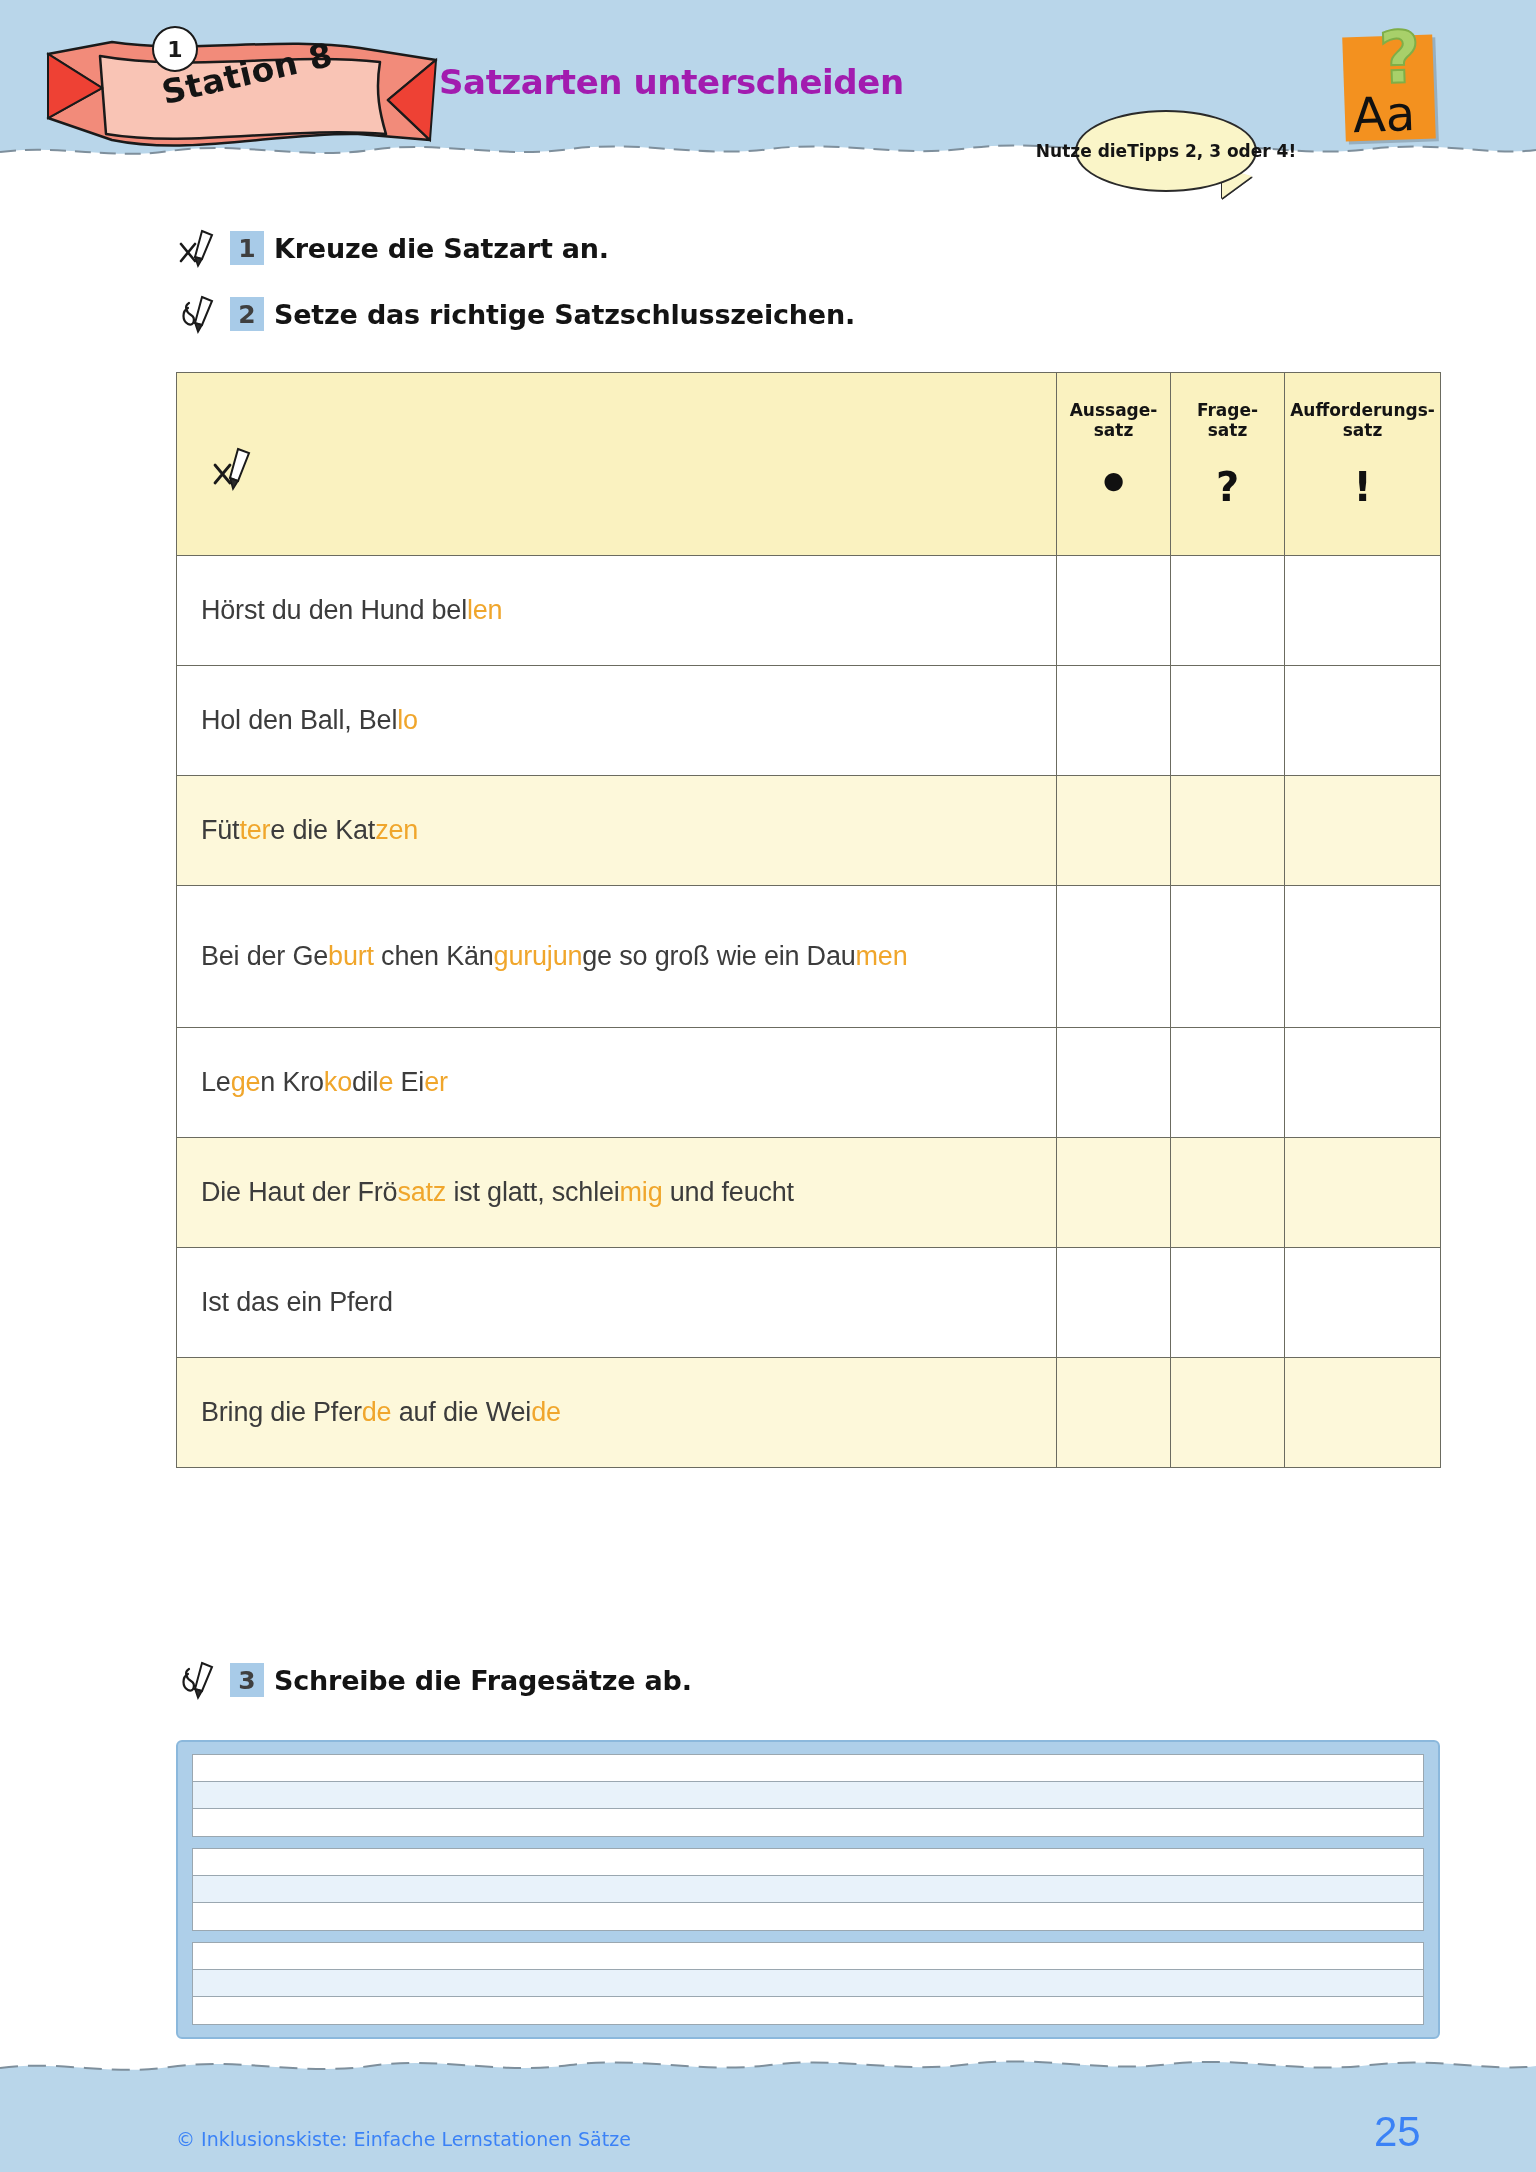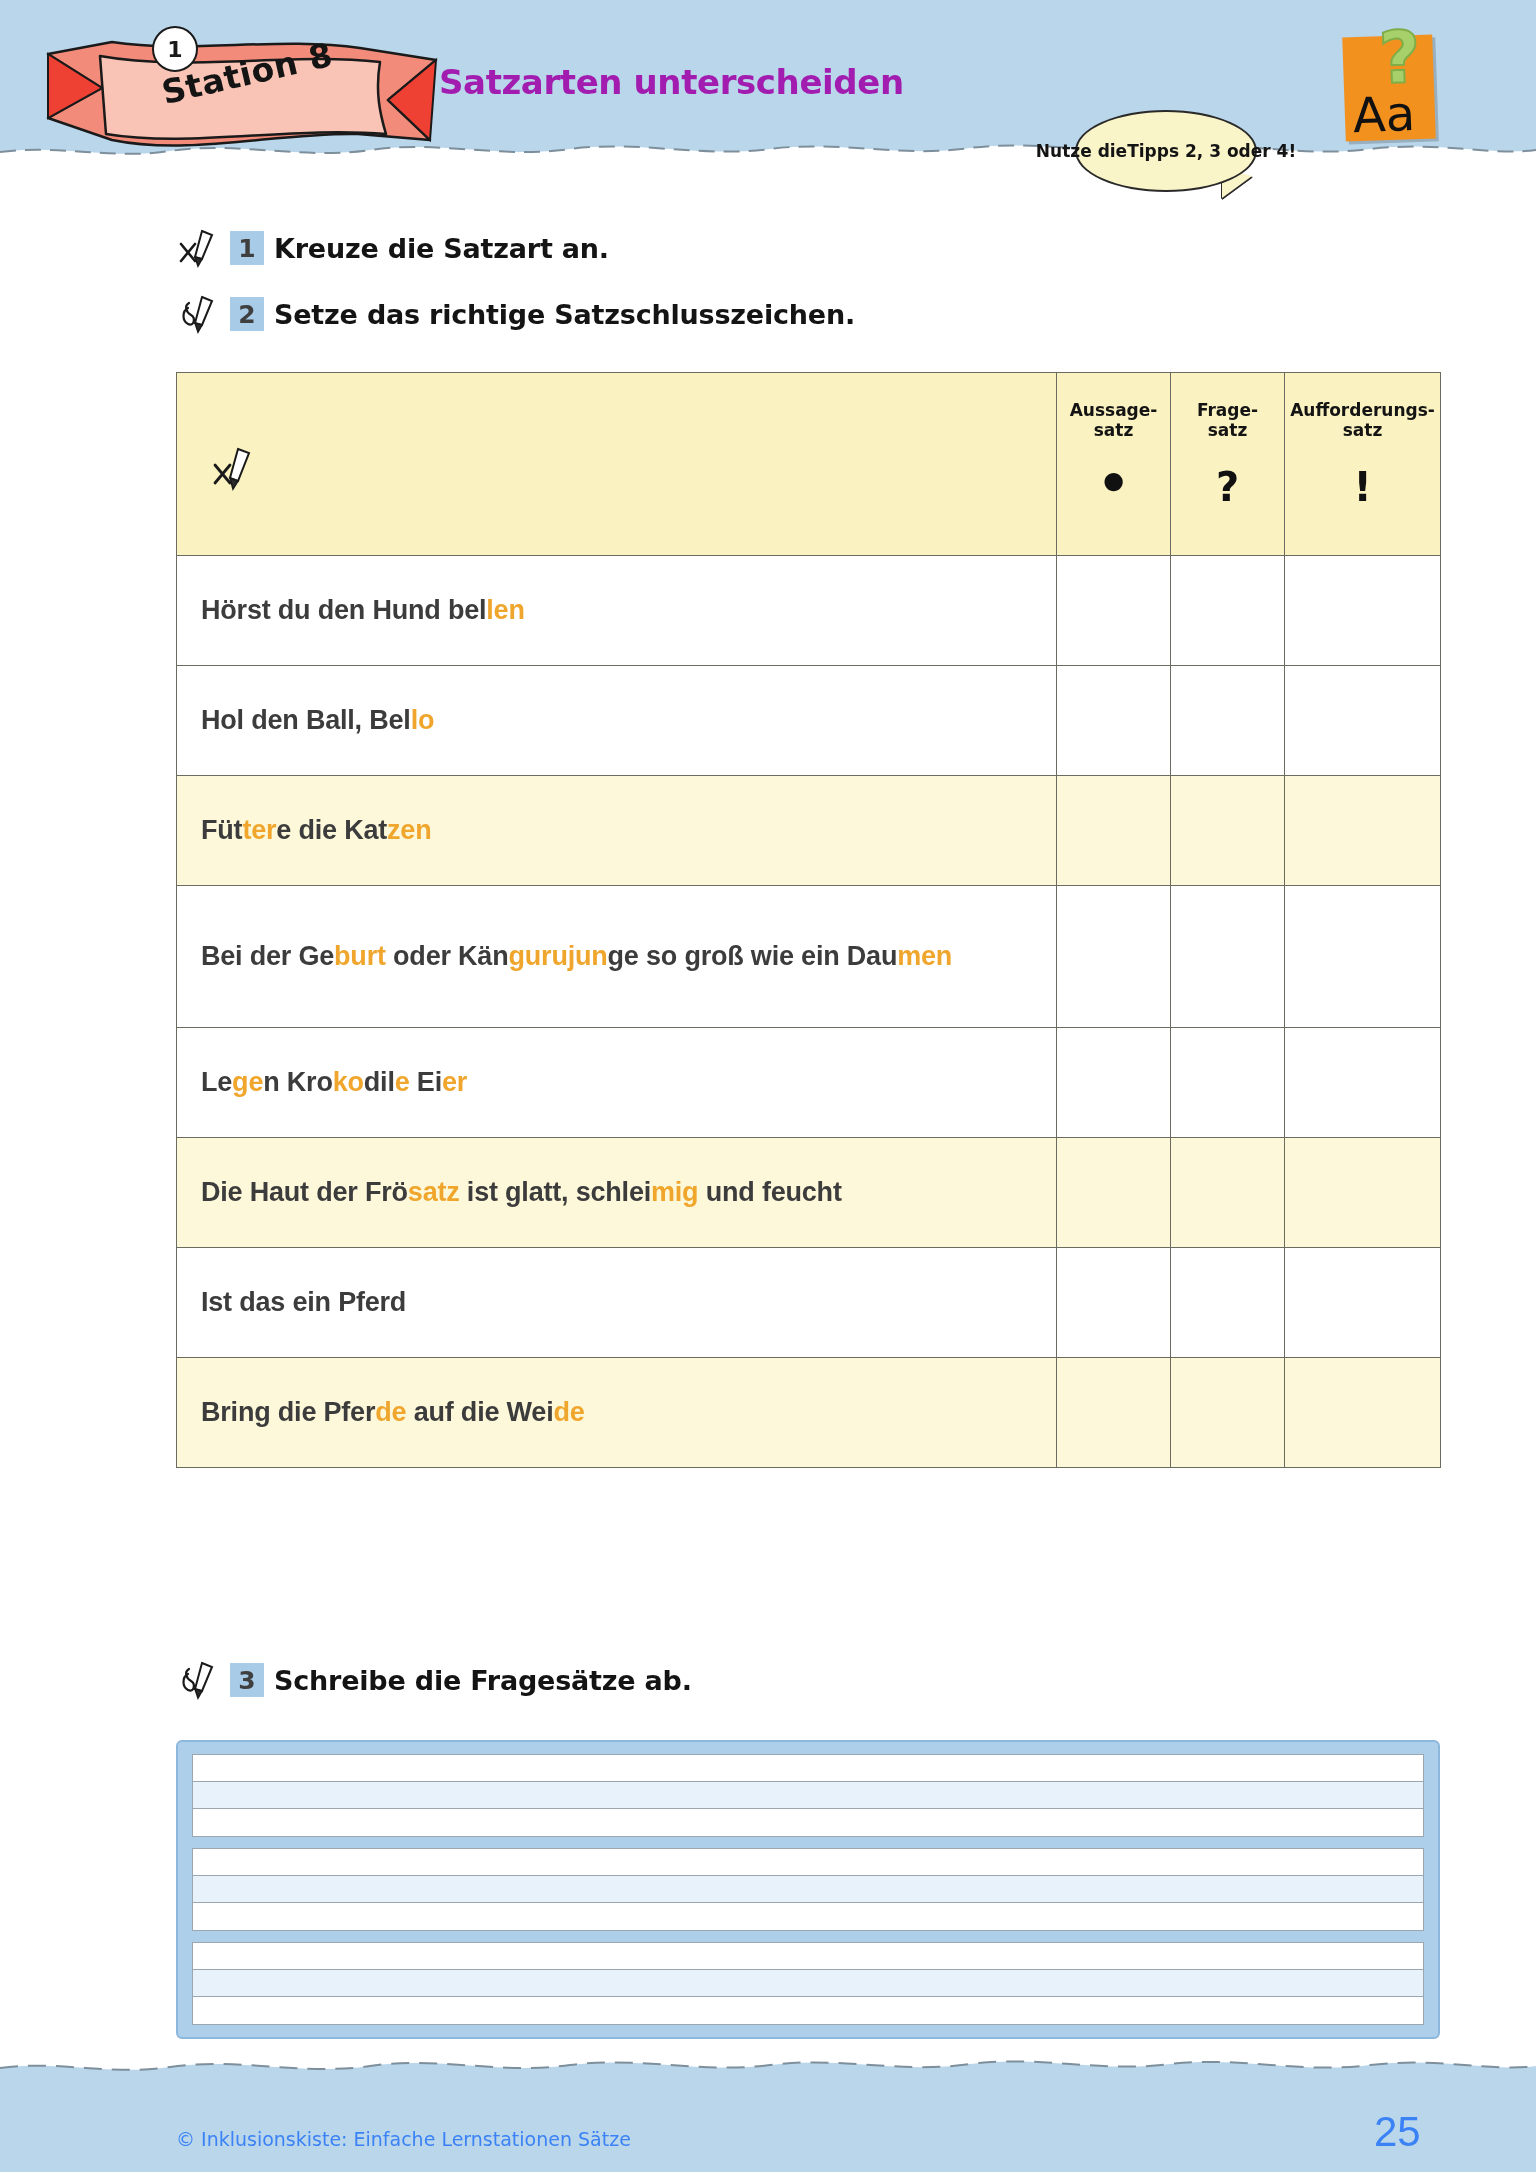"Hörst du den Hund bellen" .sentence-text { font-weight: bold -> none }
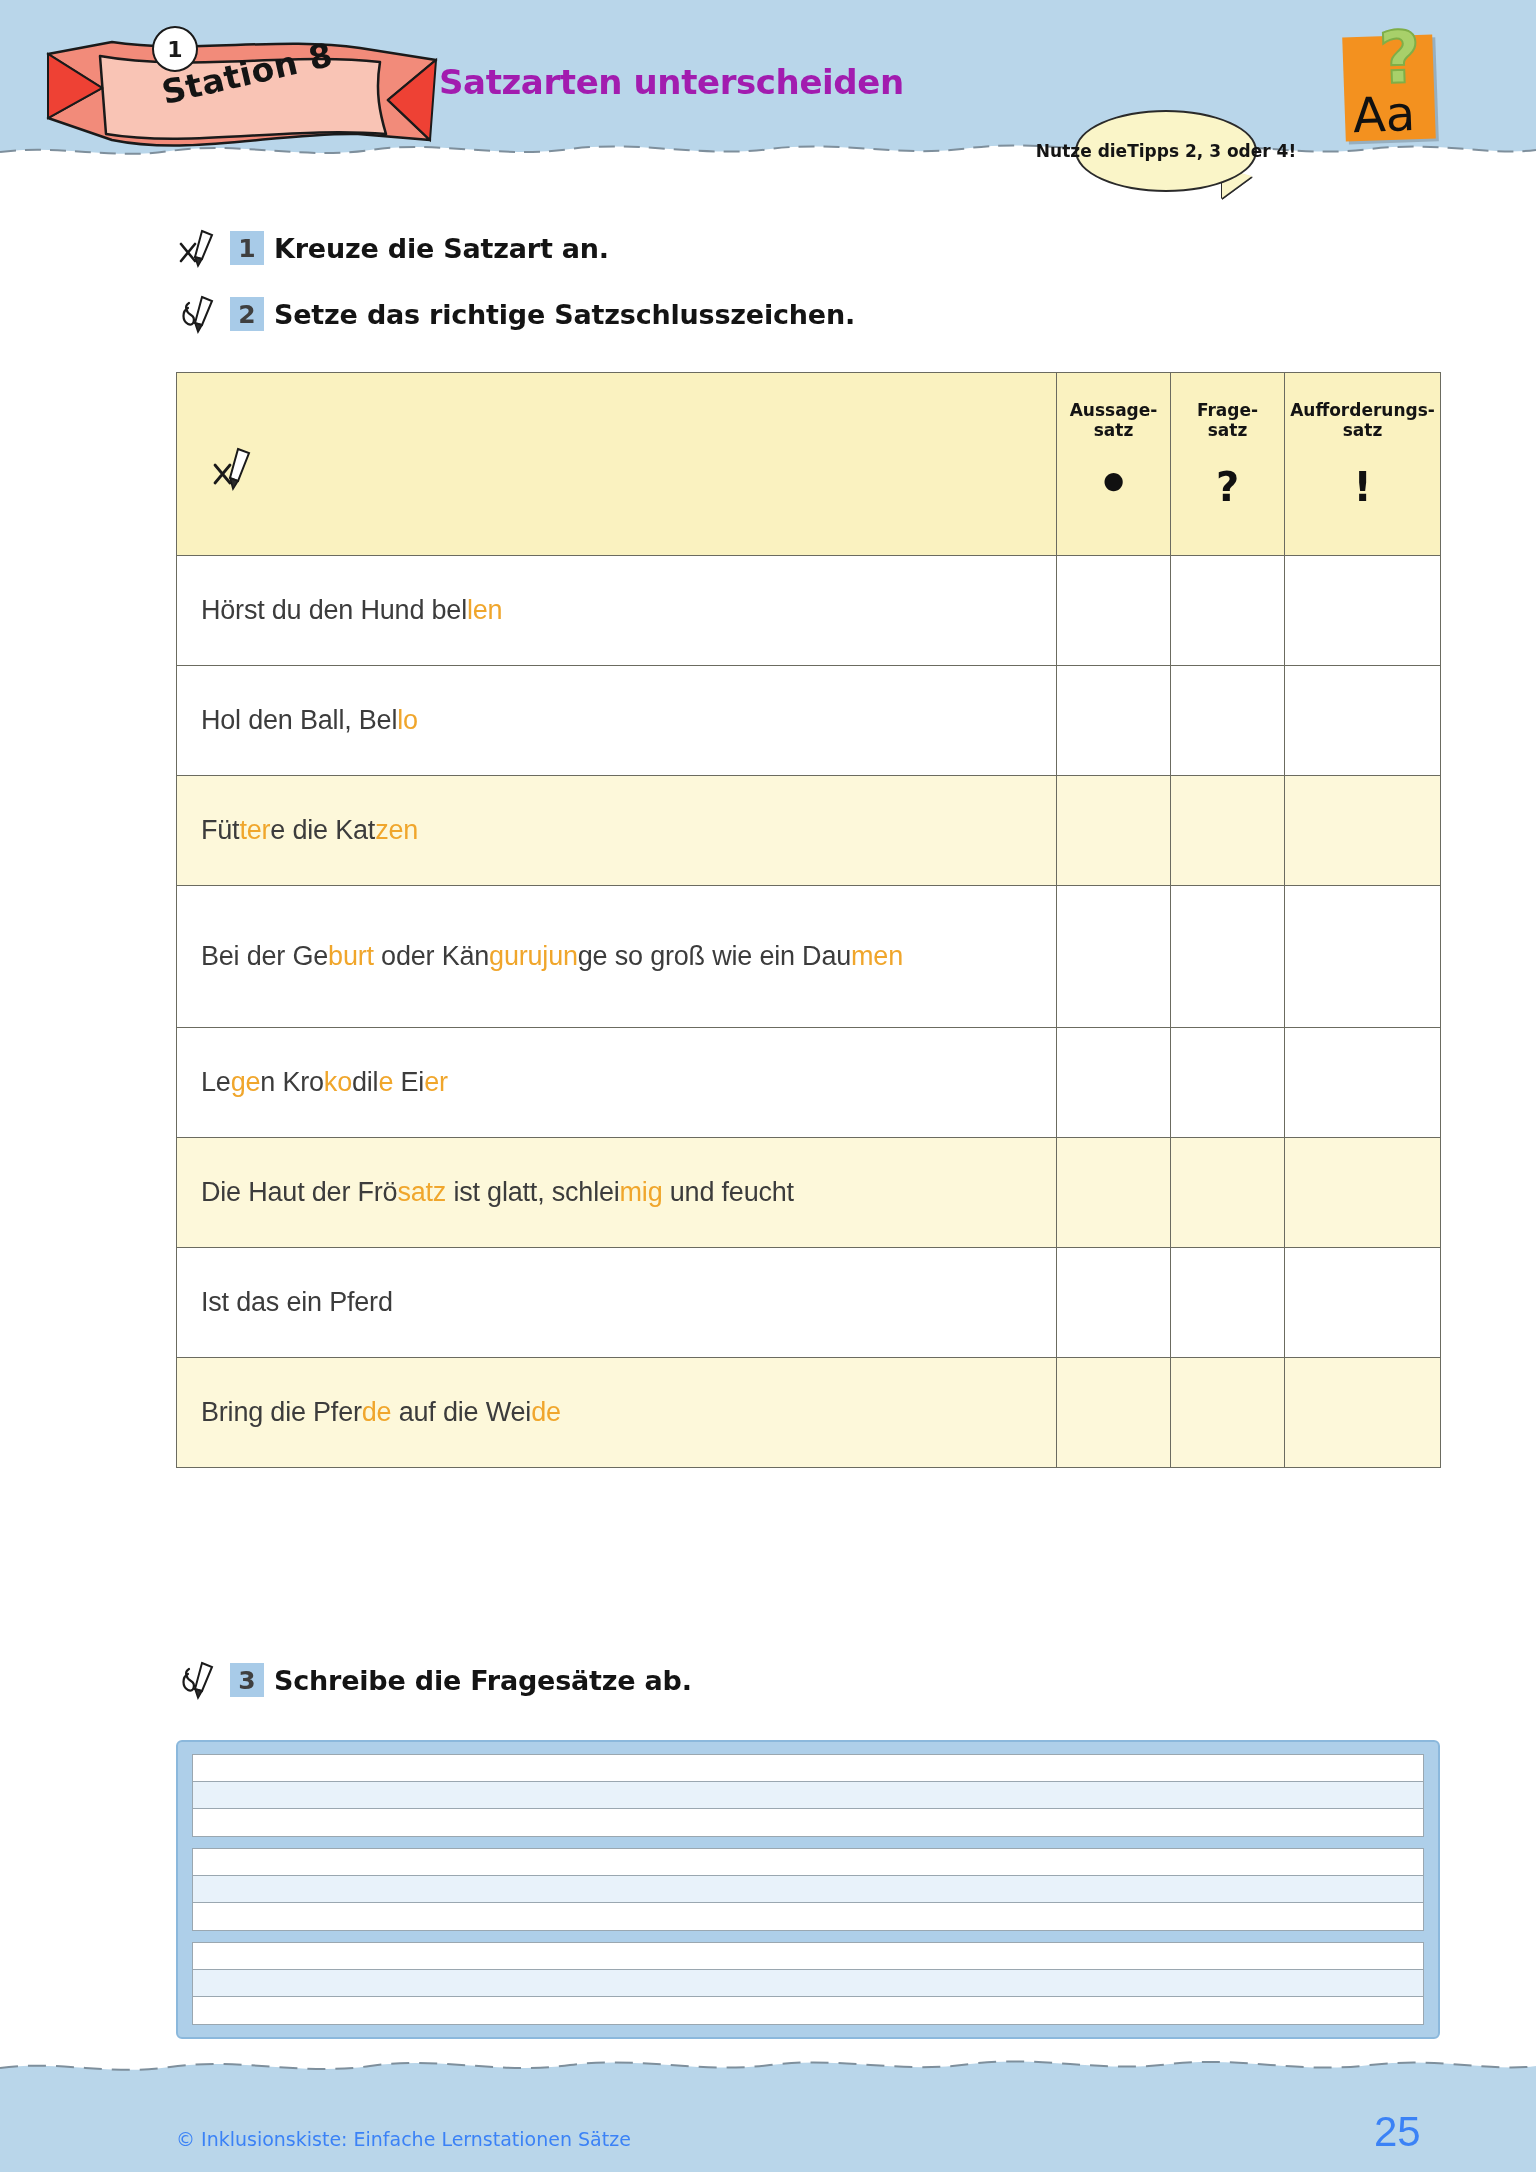"oder Kän" span { text: oder -> chen }
